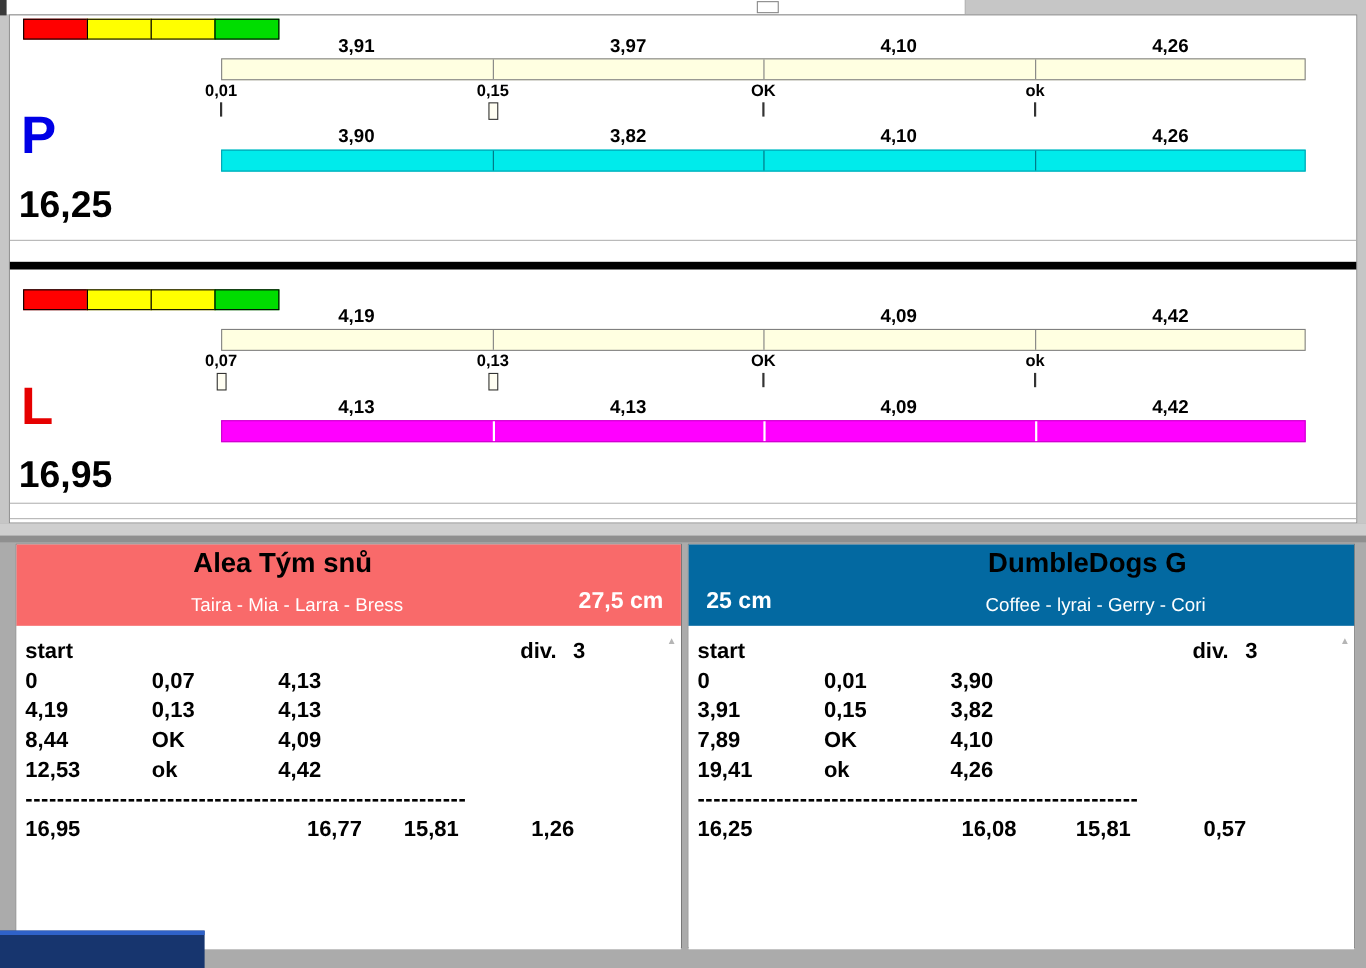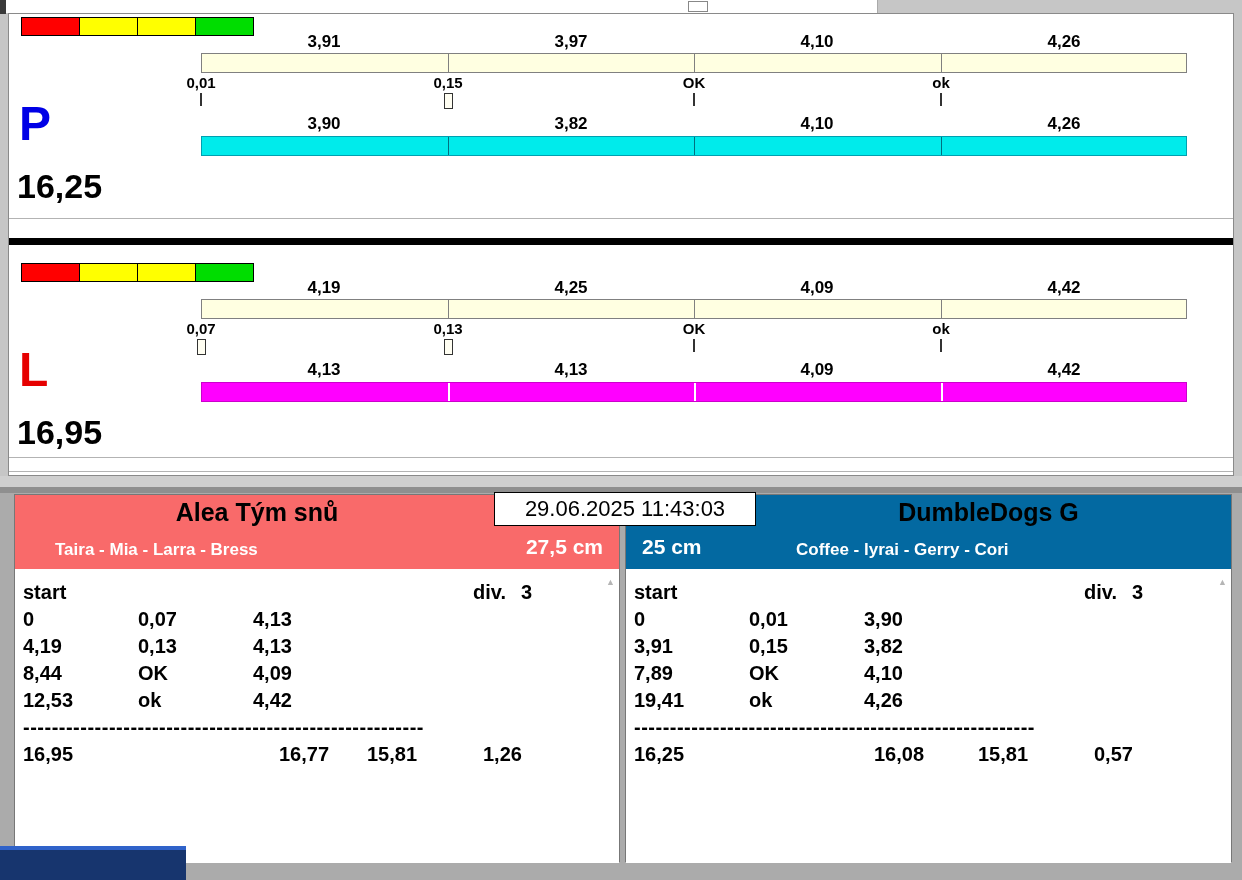"4,25" span.segval { html: <span>4,25</span> -> none }
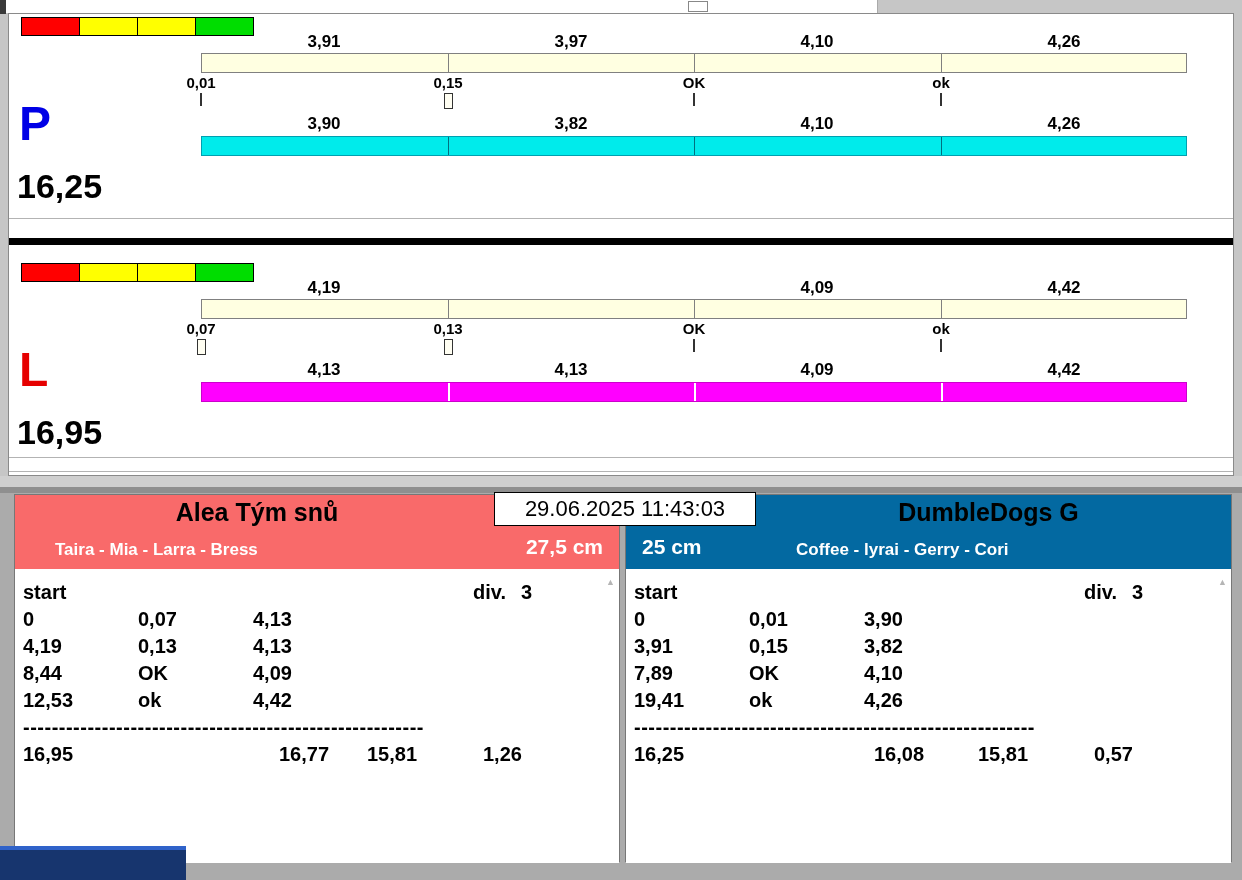"29.06.2025 11:43:03" div.datetime-box { html: <div>29.06.2025 11:43:03</div> -> none }
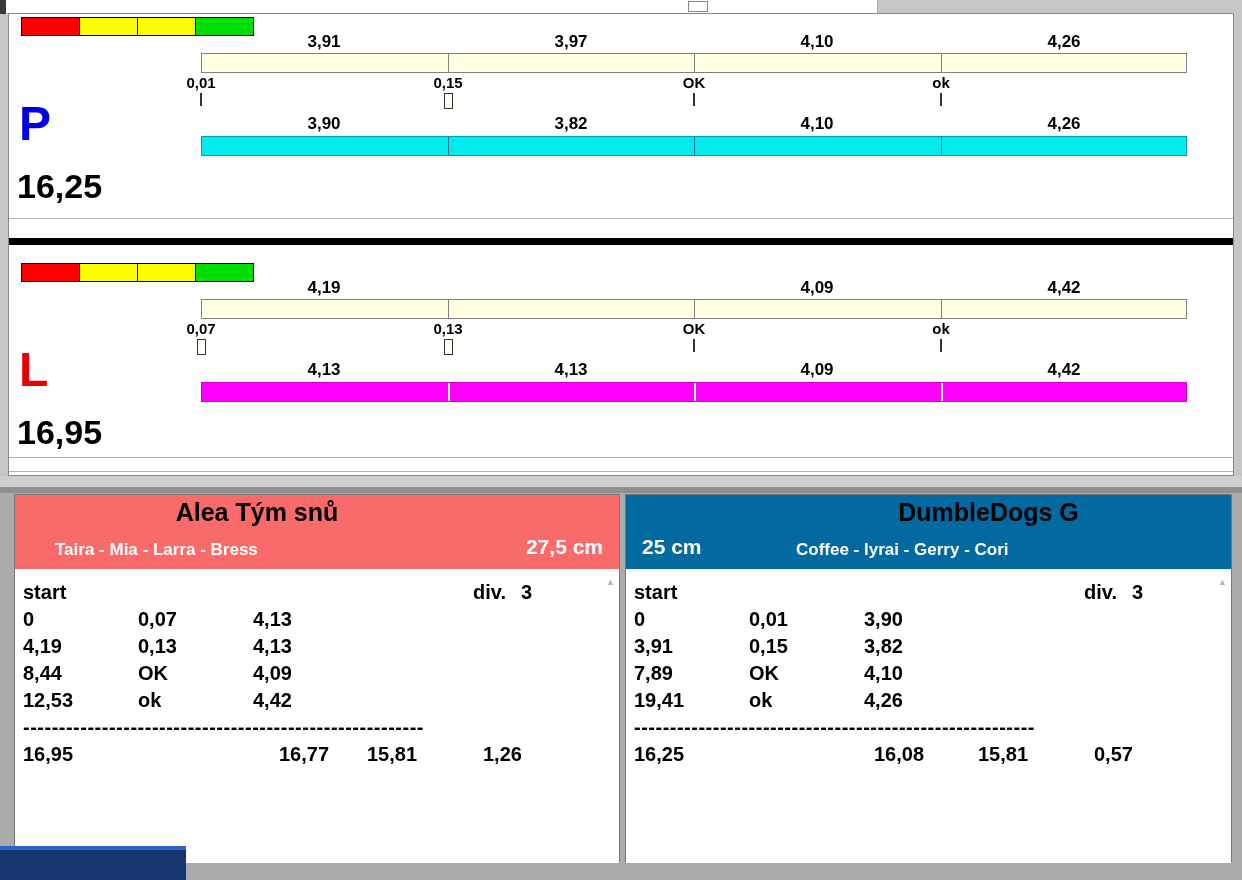"Taira - Mia - Larra" .team-dogs { font-weight: bold -> normal; text-align: left -> center }
